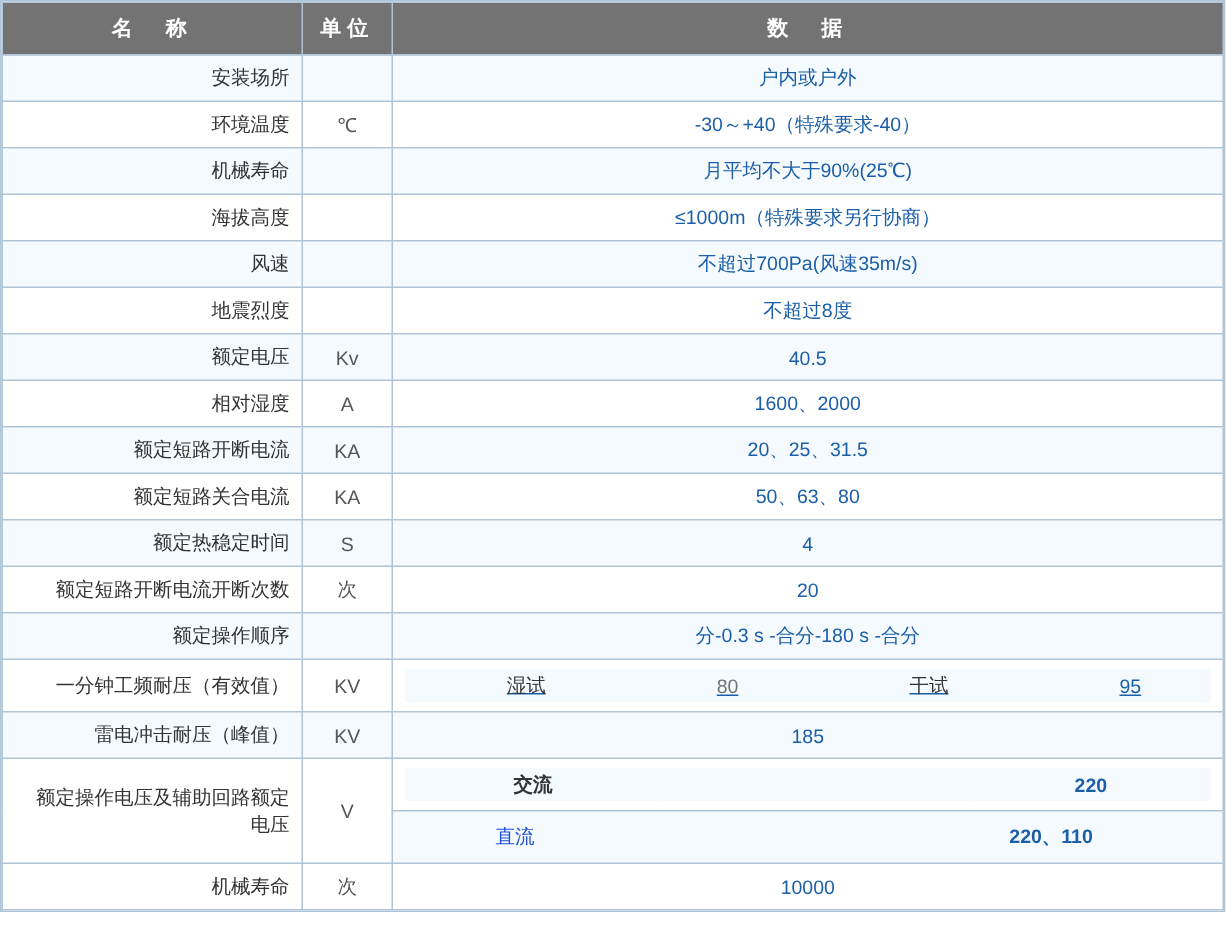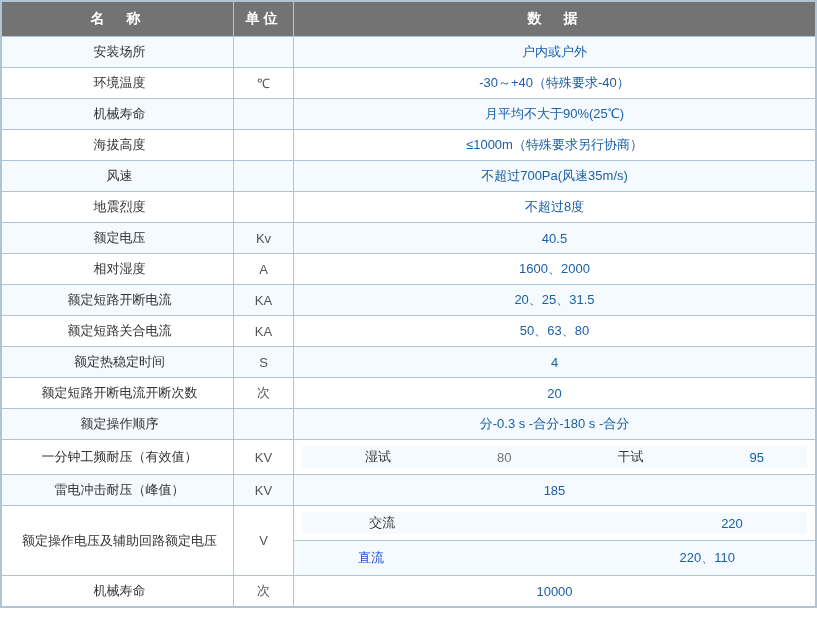"安装场所" td.name-col { text-align: center -> right; width: 232px -> 200px }
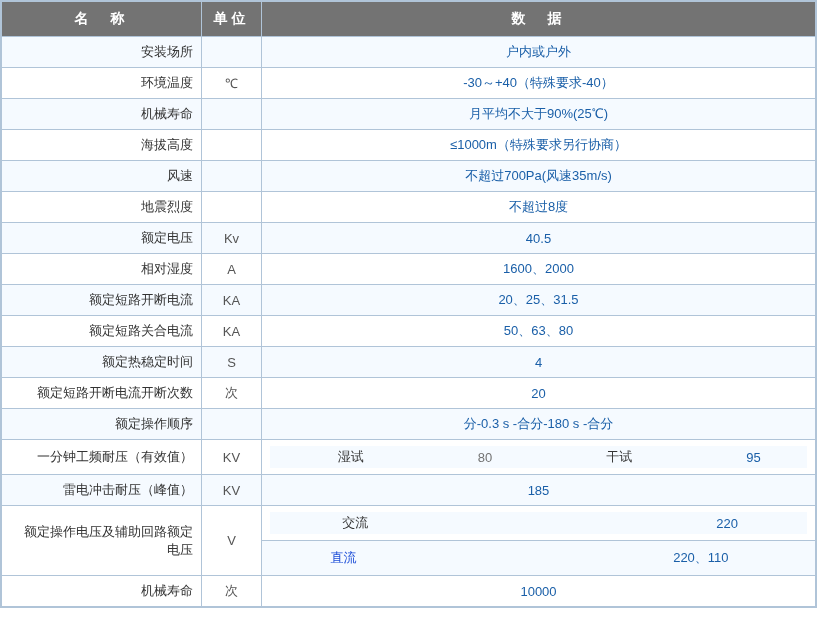"湿试" table { text-decoration: none -> underline }
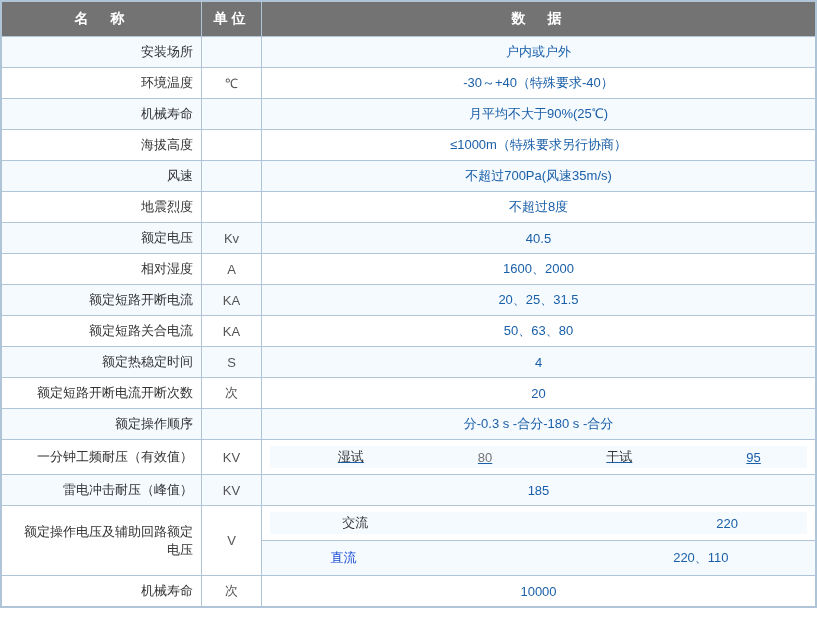"交流" table { font-weight: none -> bold }
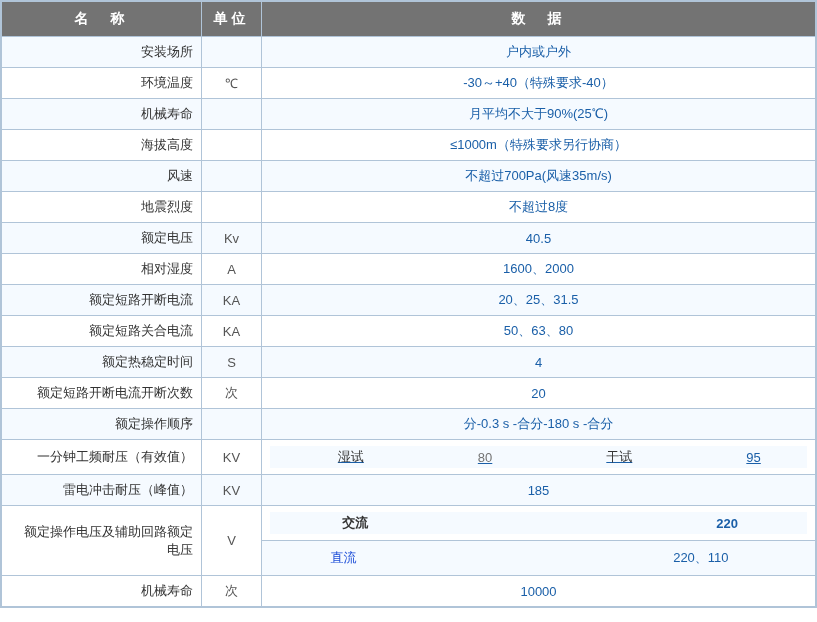"220、110" td { font-weight: none -> bold }
